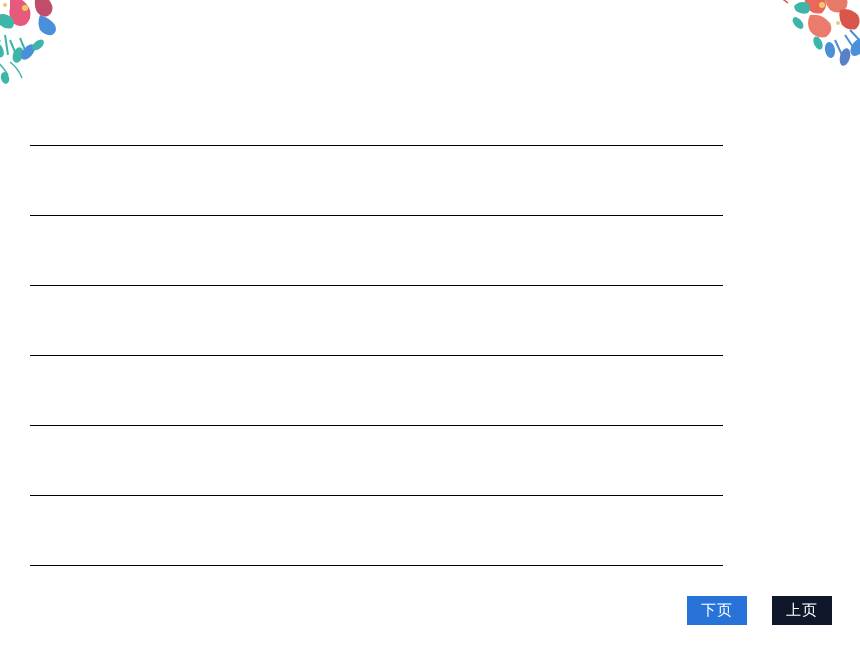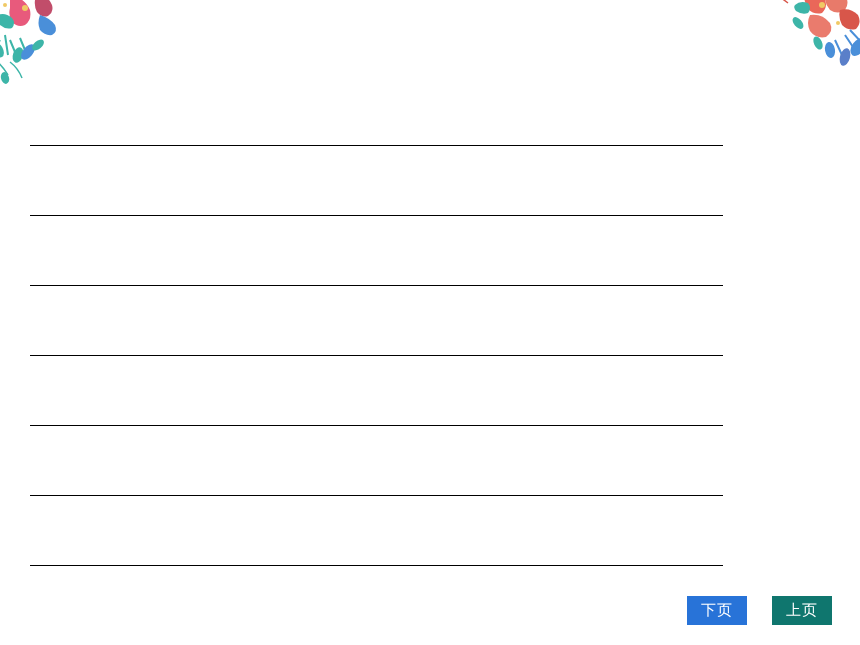"上页" .nav-button.prev { background: #0f766e -> #0f172a }
